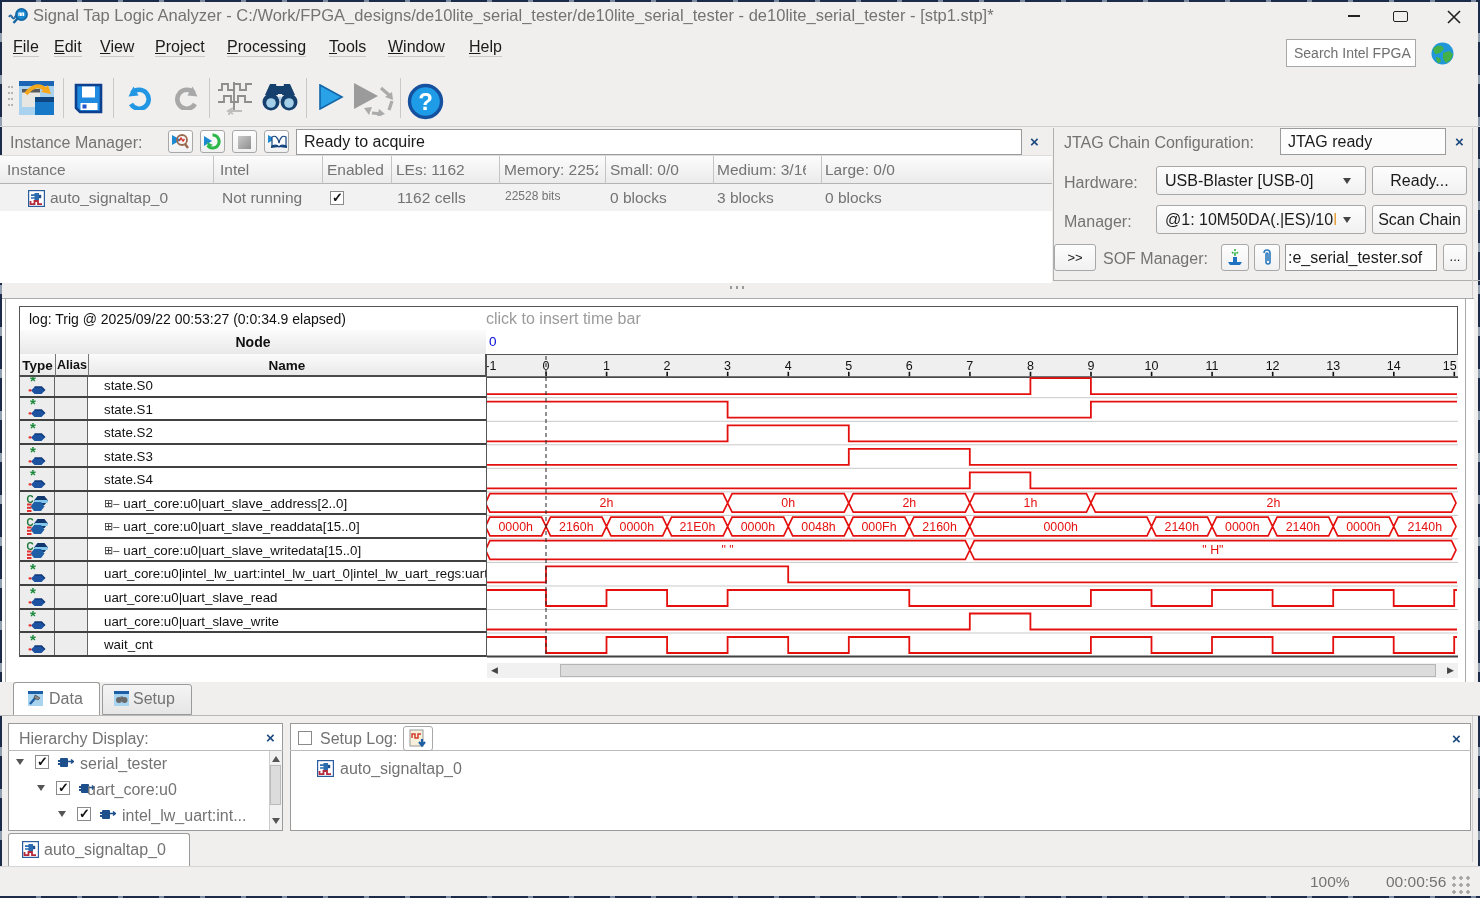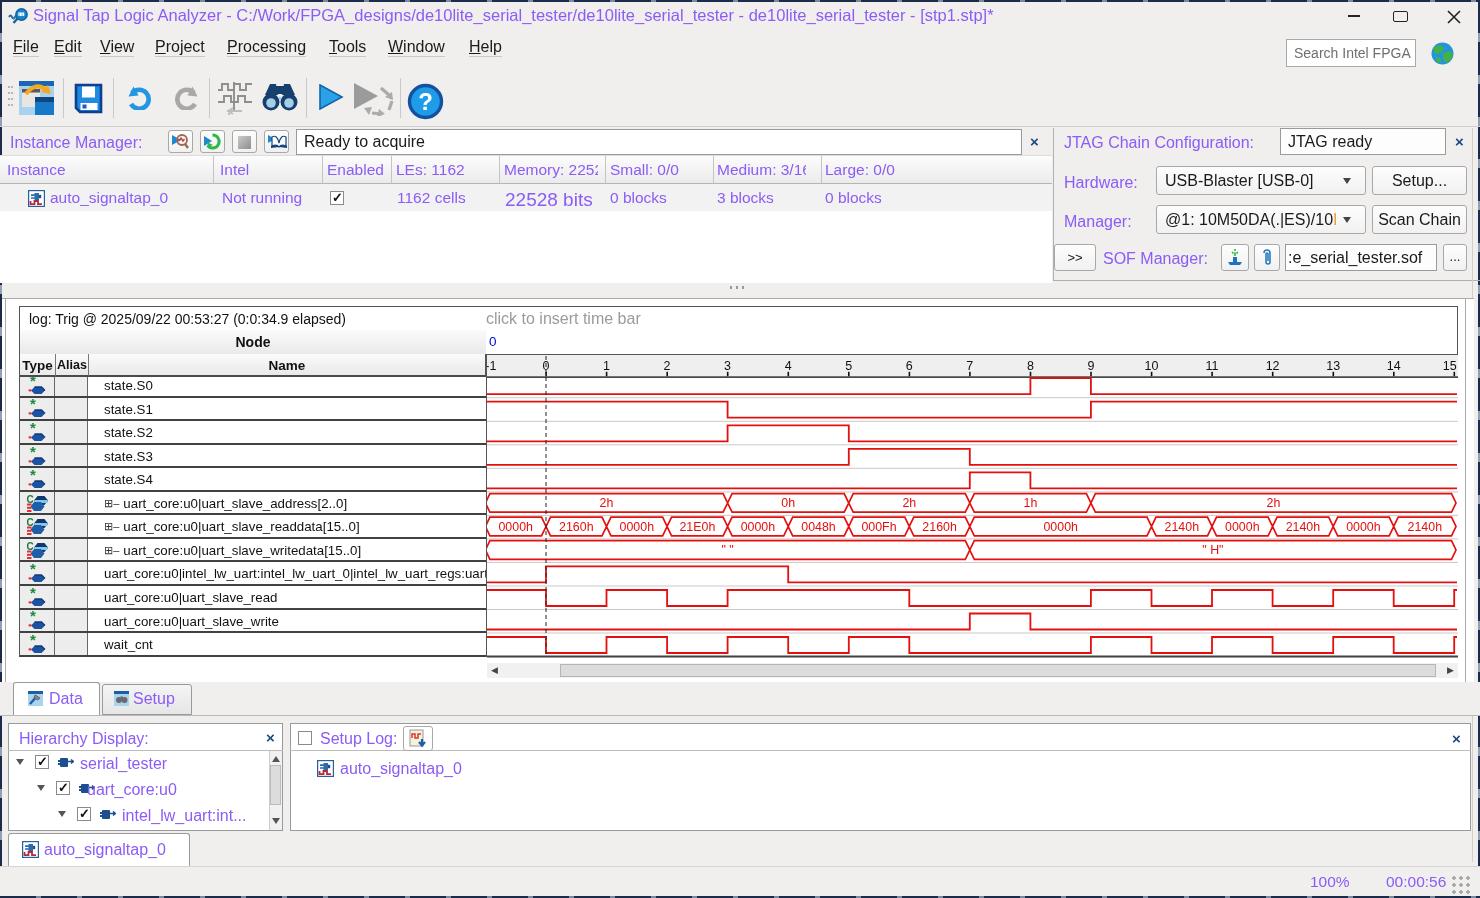"Signal Tap Logic Analyzer -" .t { color: #8b5cf6 -> #737373 }
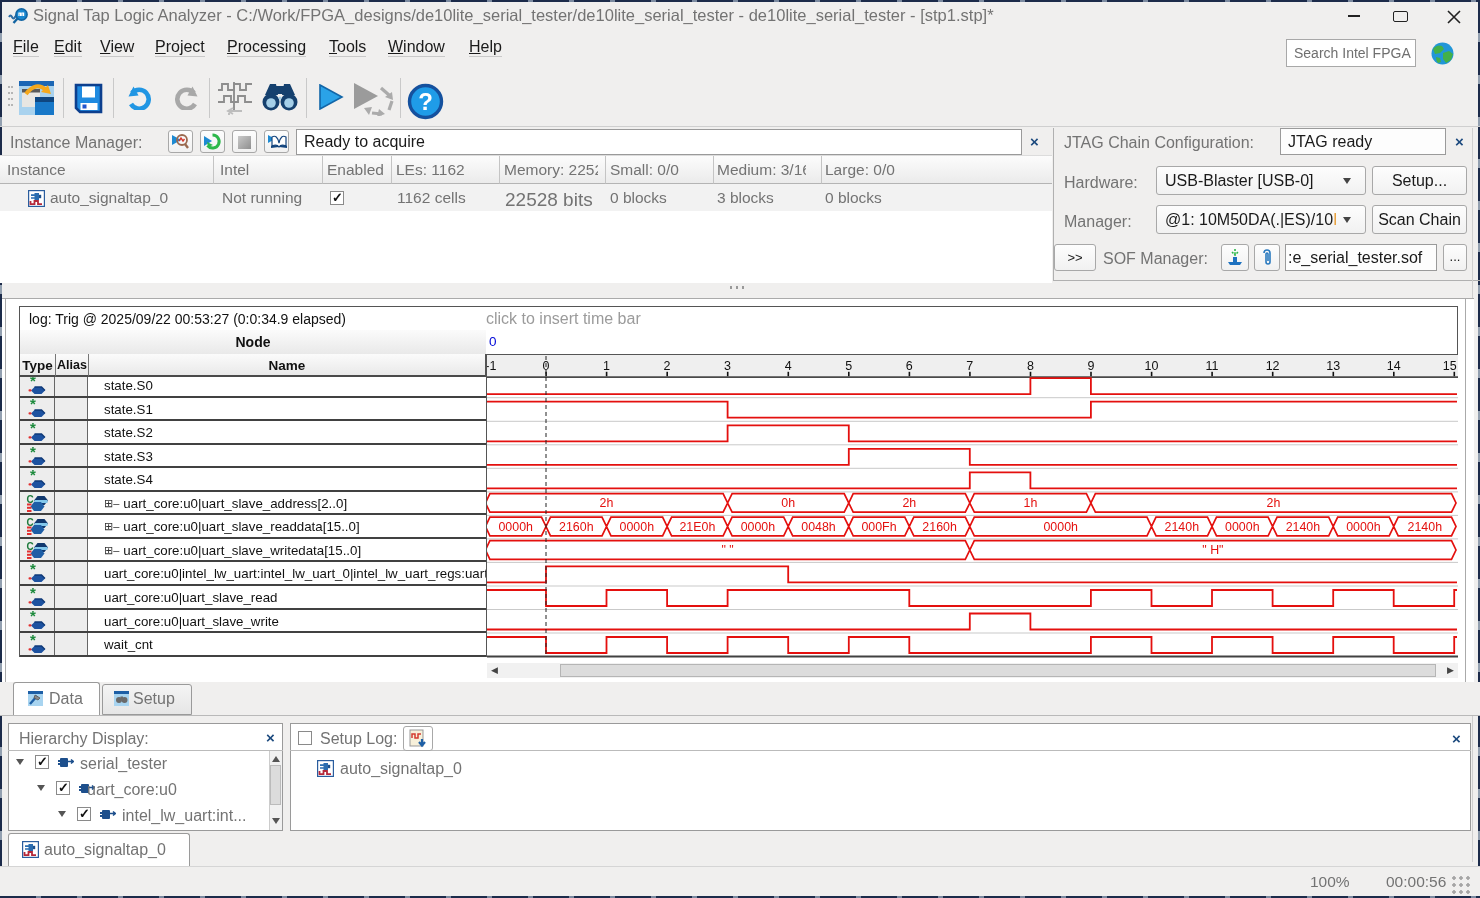"Setup..." div.btn { text: Setup -> Ready }
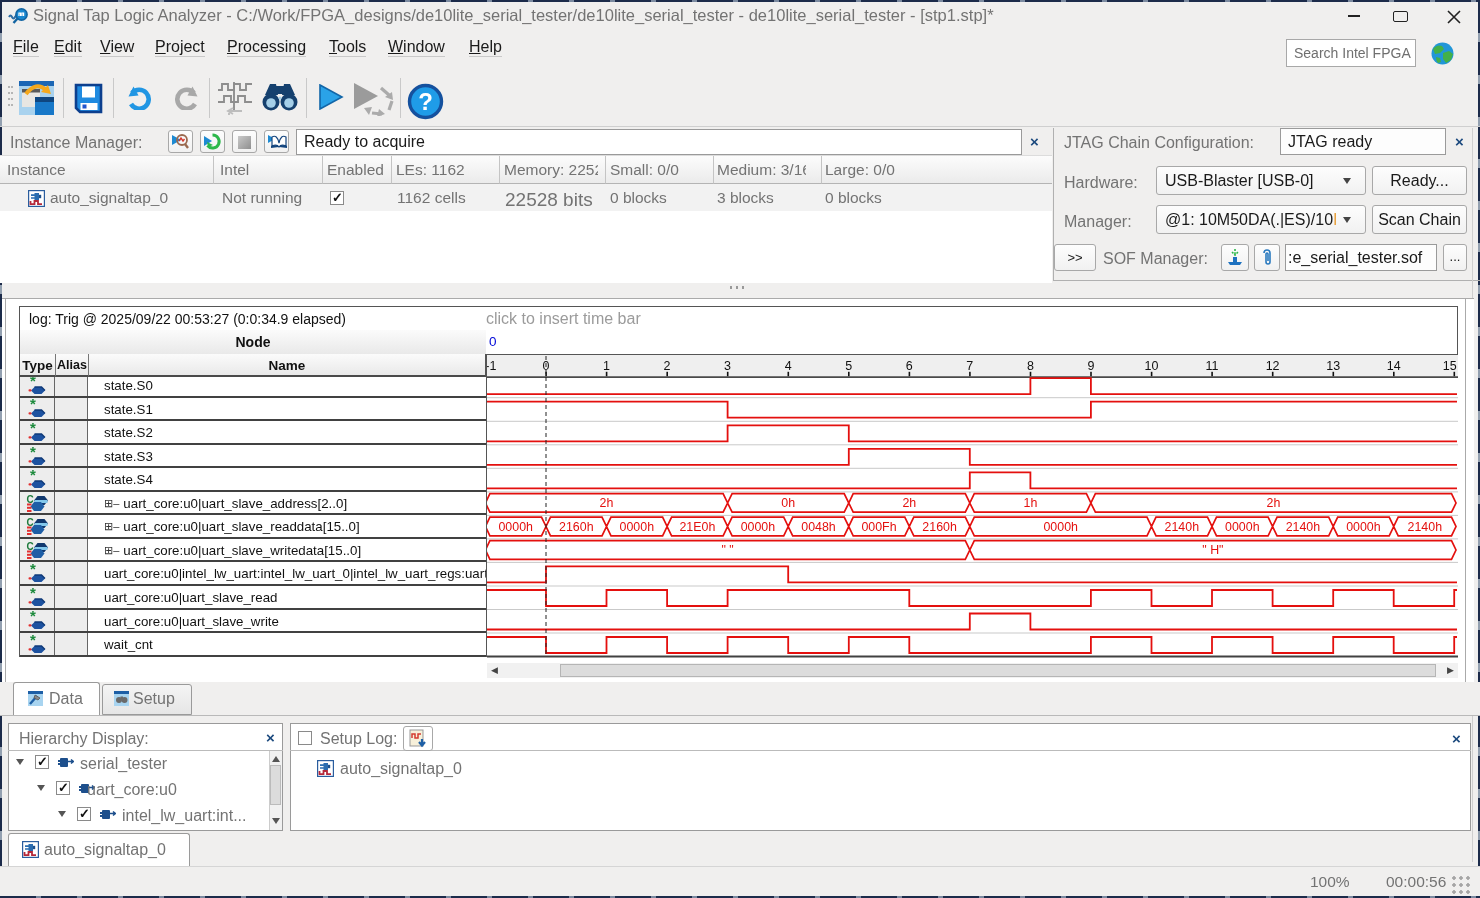"22528 bits" div.t { font-size: 19px -> 12px }
